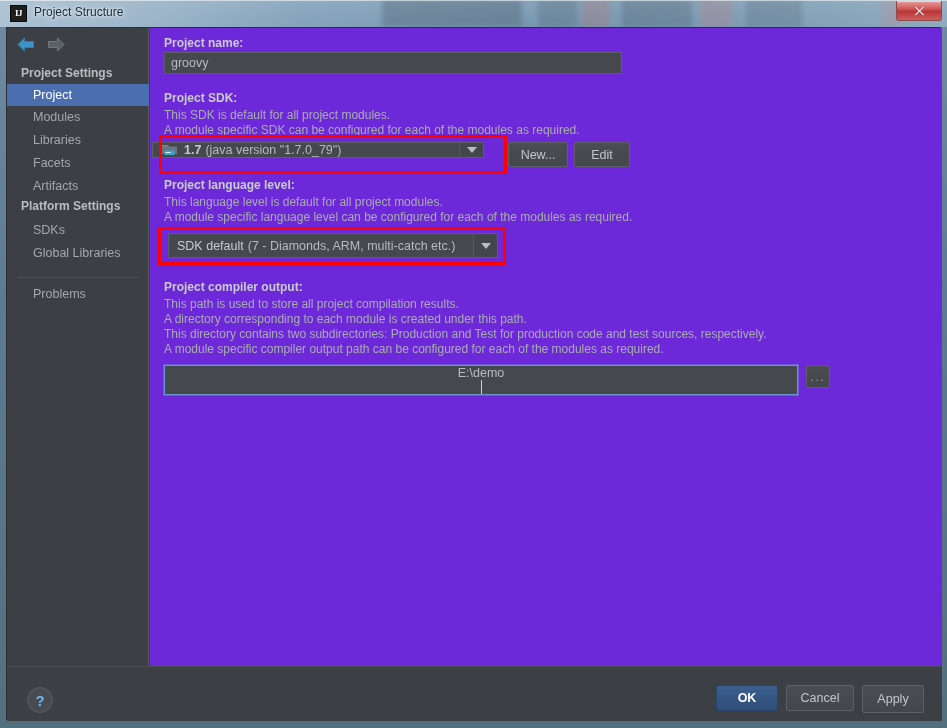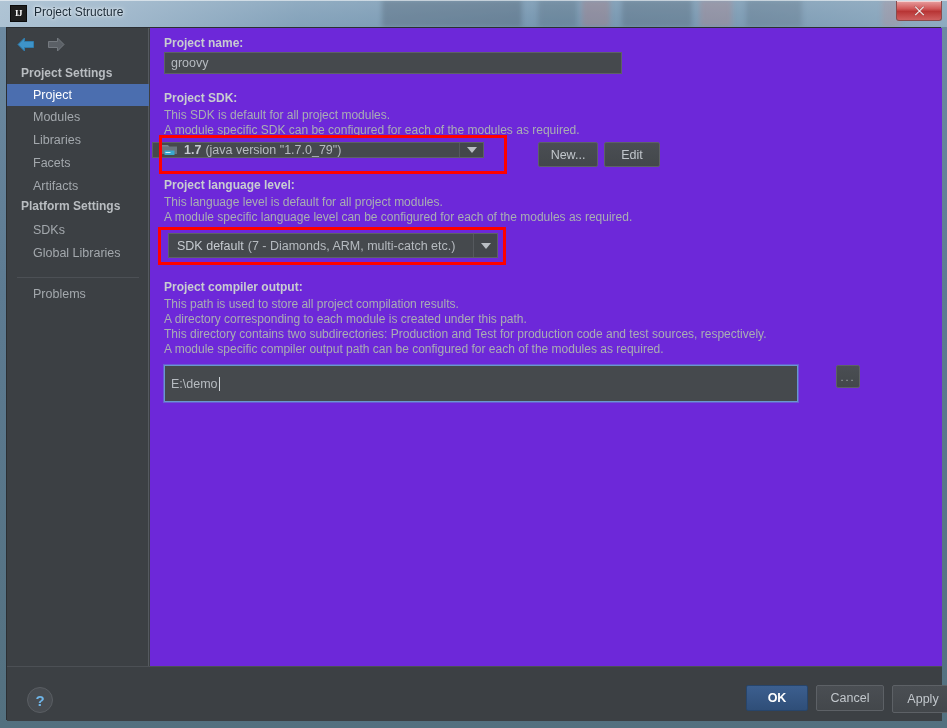"New..." .btn { margin-left: 30px -> none }
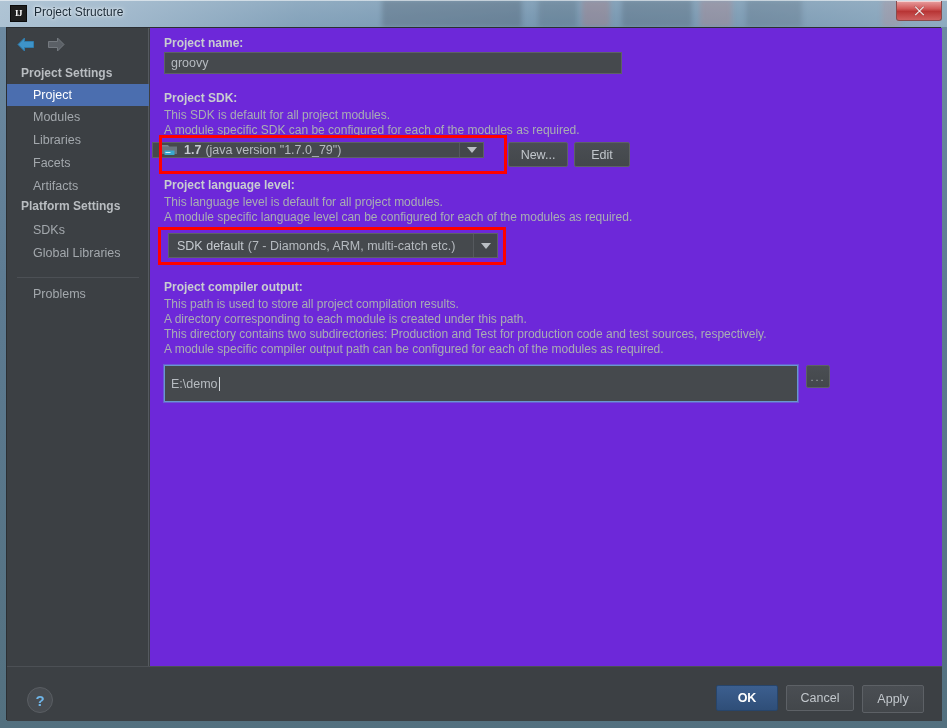"E:\demo" div.txt-field { flex-direction: none -> column; height: 37px -> 30px }
